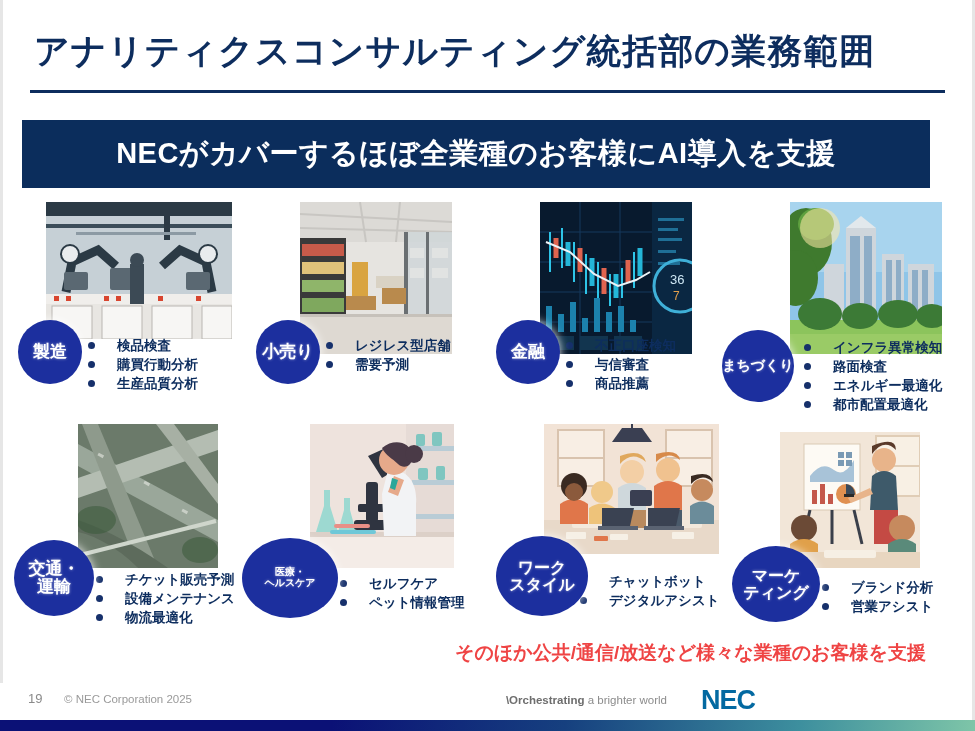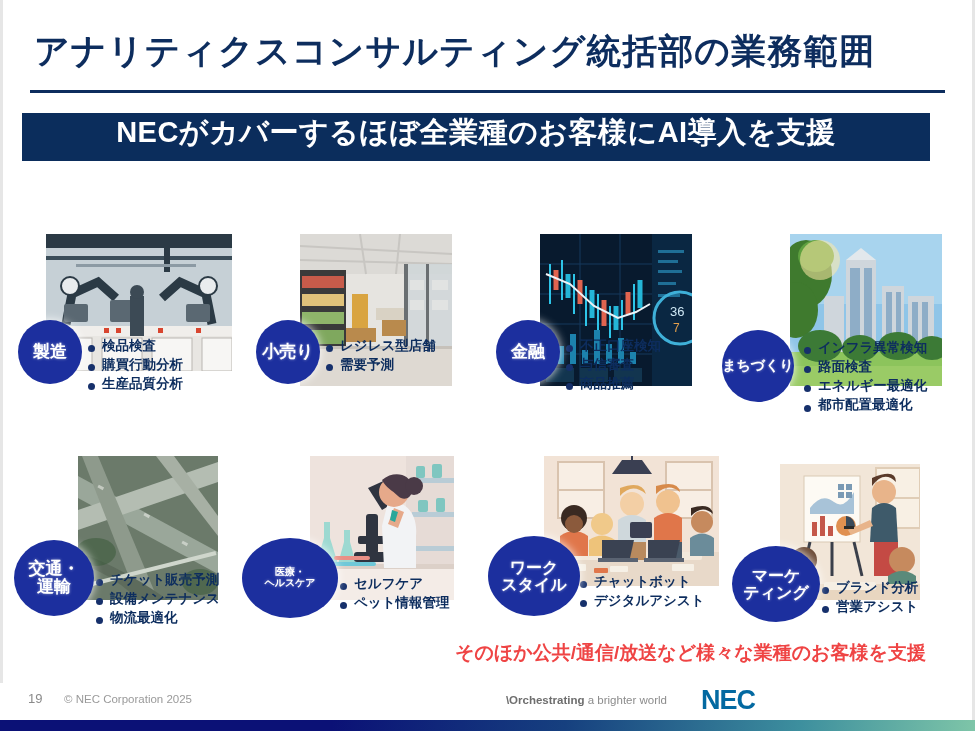"NECがカバーするほぼ全業種のお客様にAI導入を支援" .banner { align-items: flex-start -> center; height: 48px -> 68px; top: 113px -> 120px }
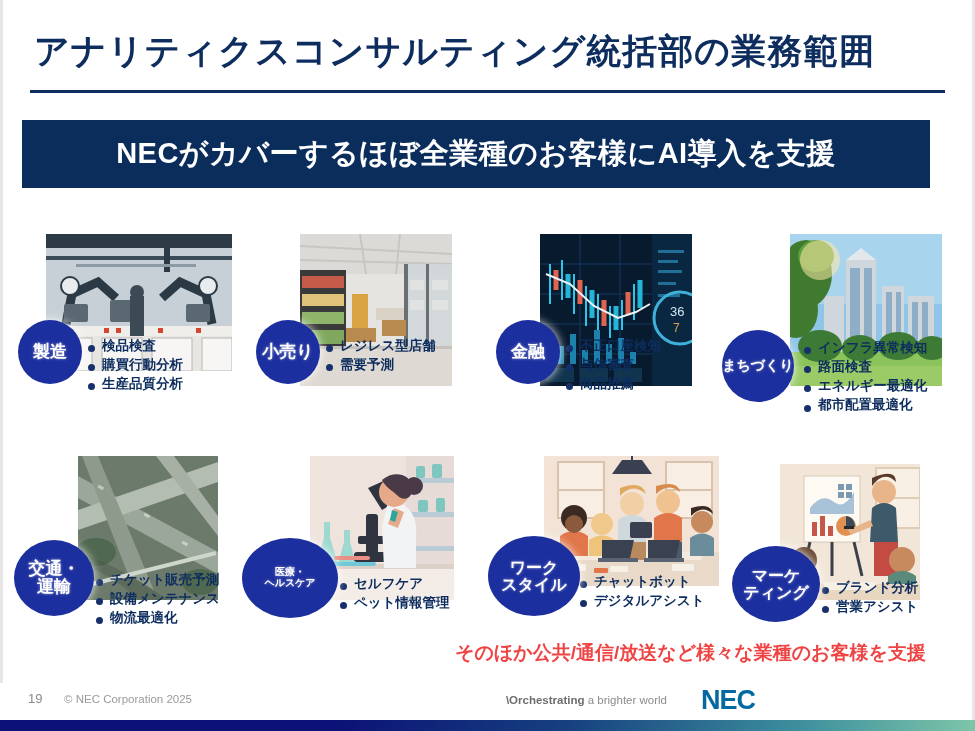"36" .card-photo { margin-top: 32px -> none }
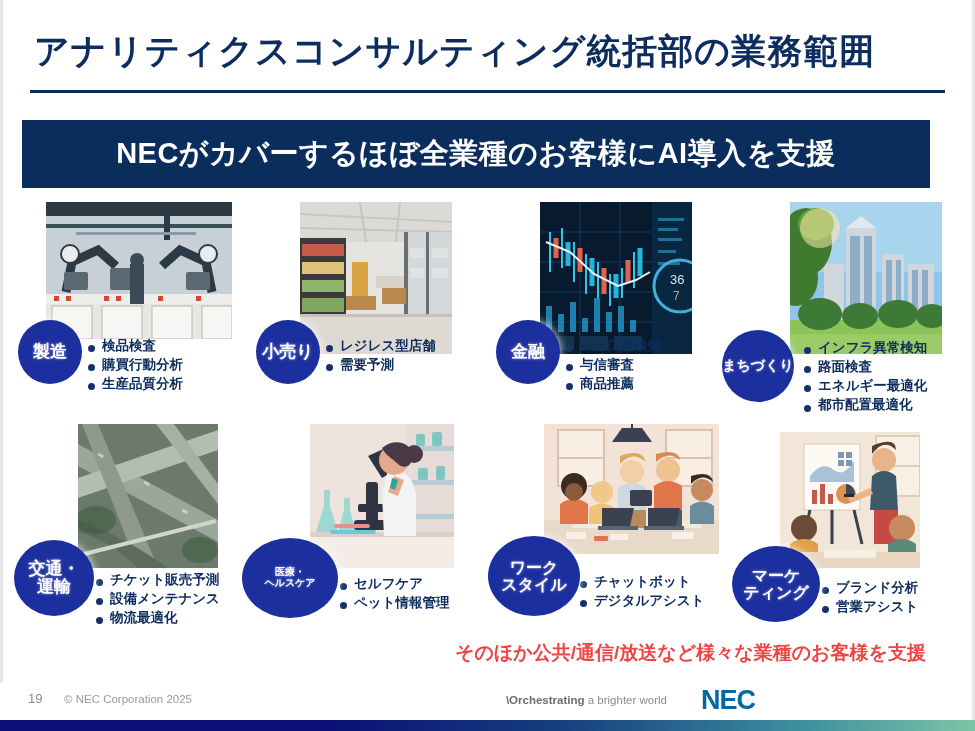"検品検査" .bullets .bl { align-items: center -> flex-start; gap: none -> 15px }
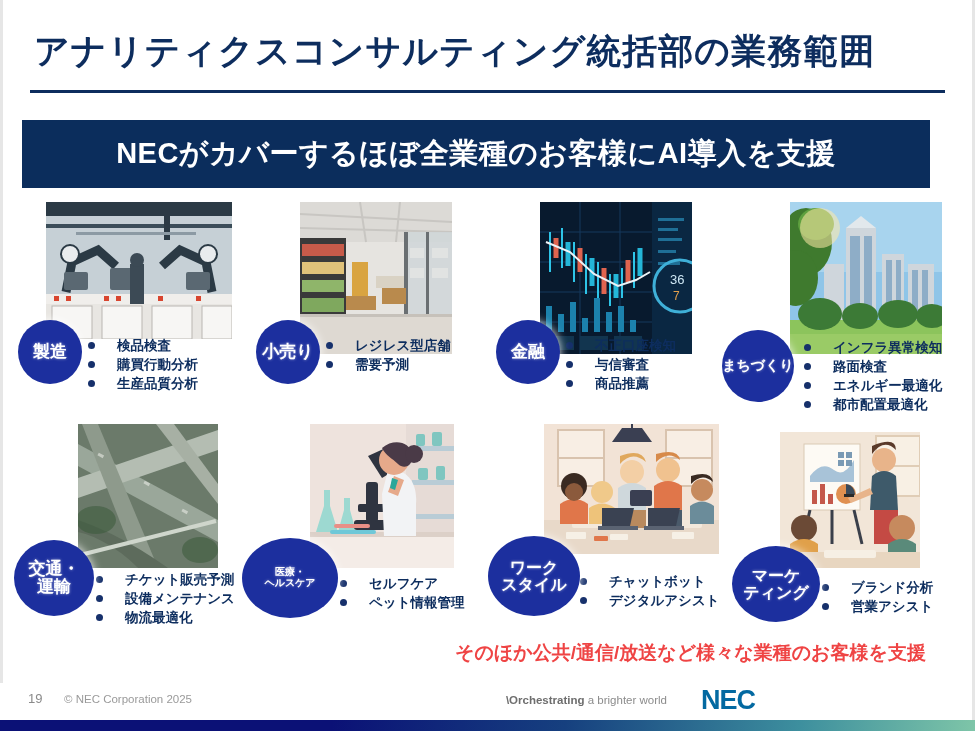"ワーク" div.badge { left: 0px -> 8px }
